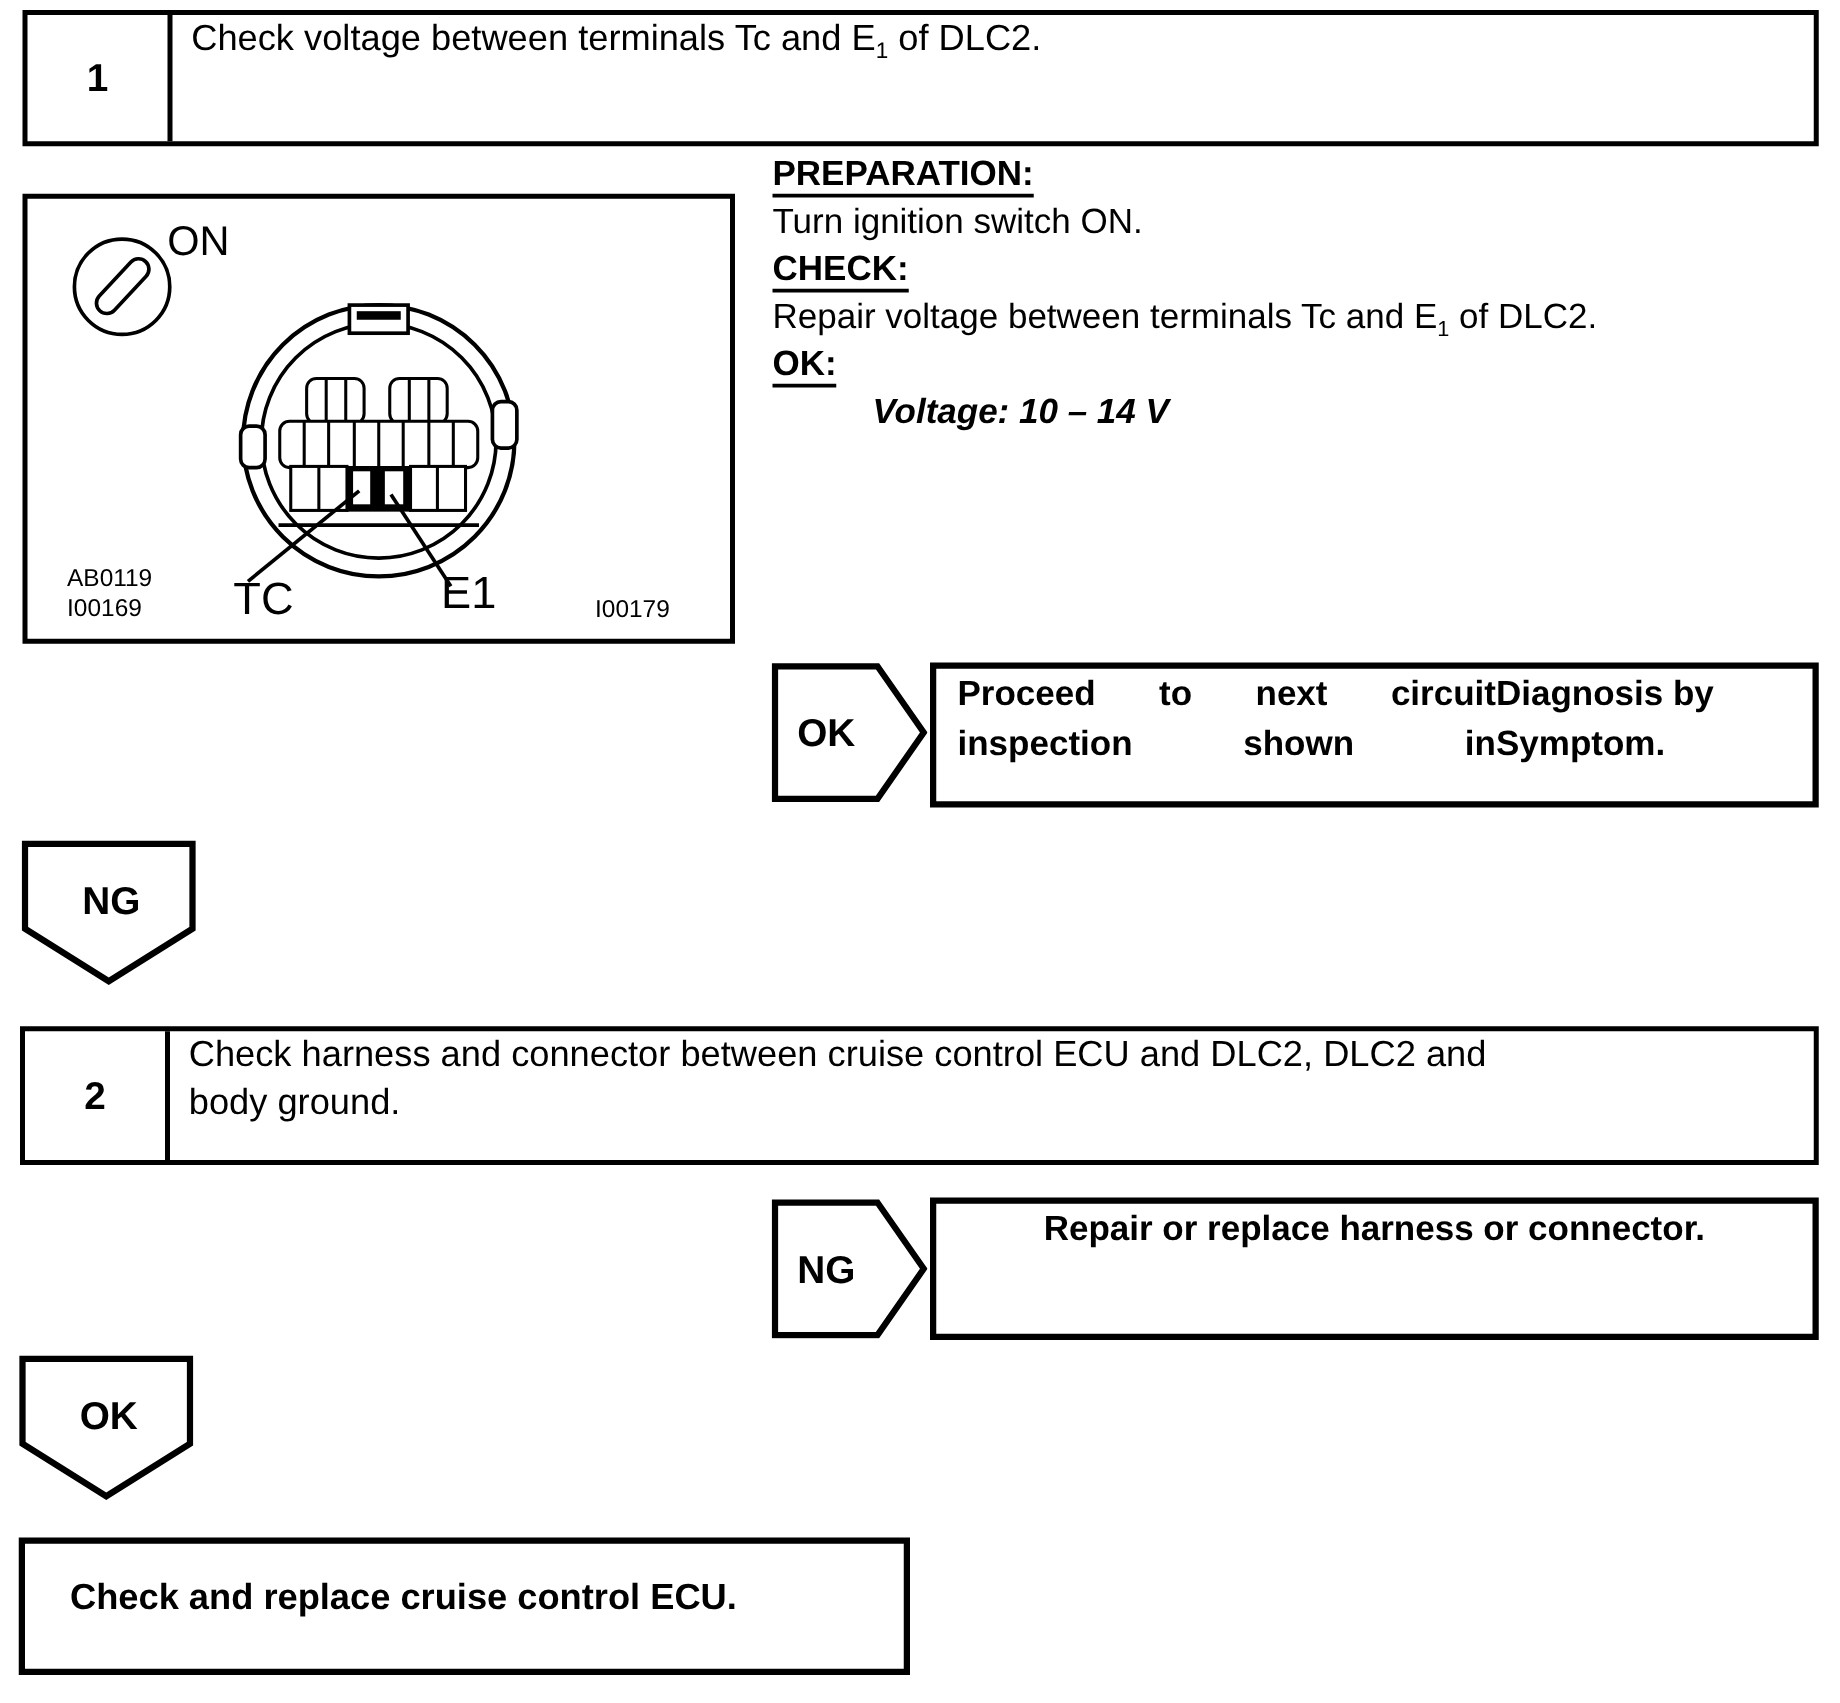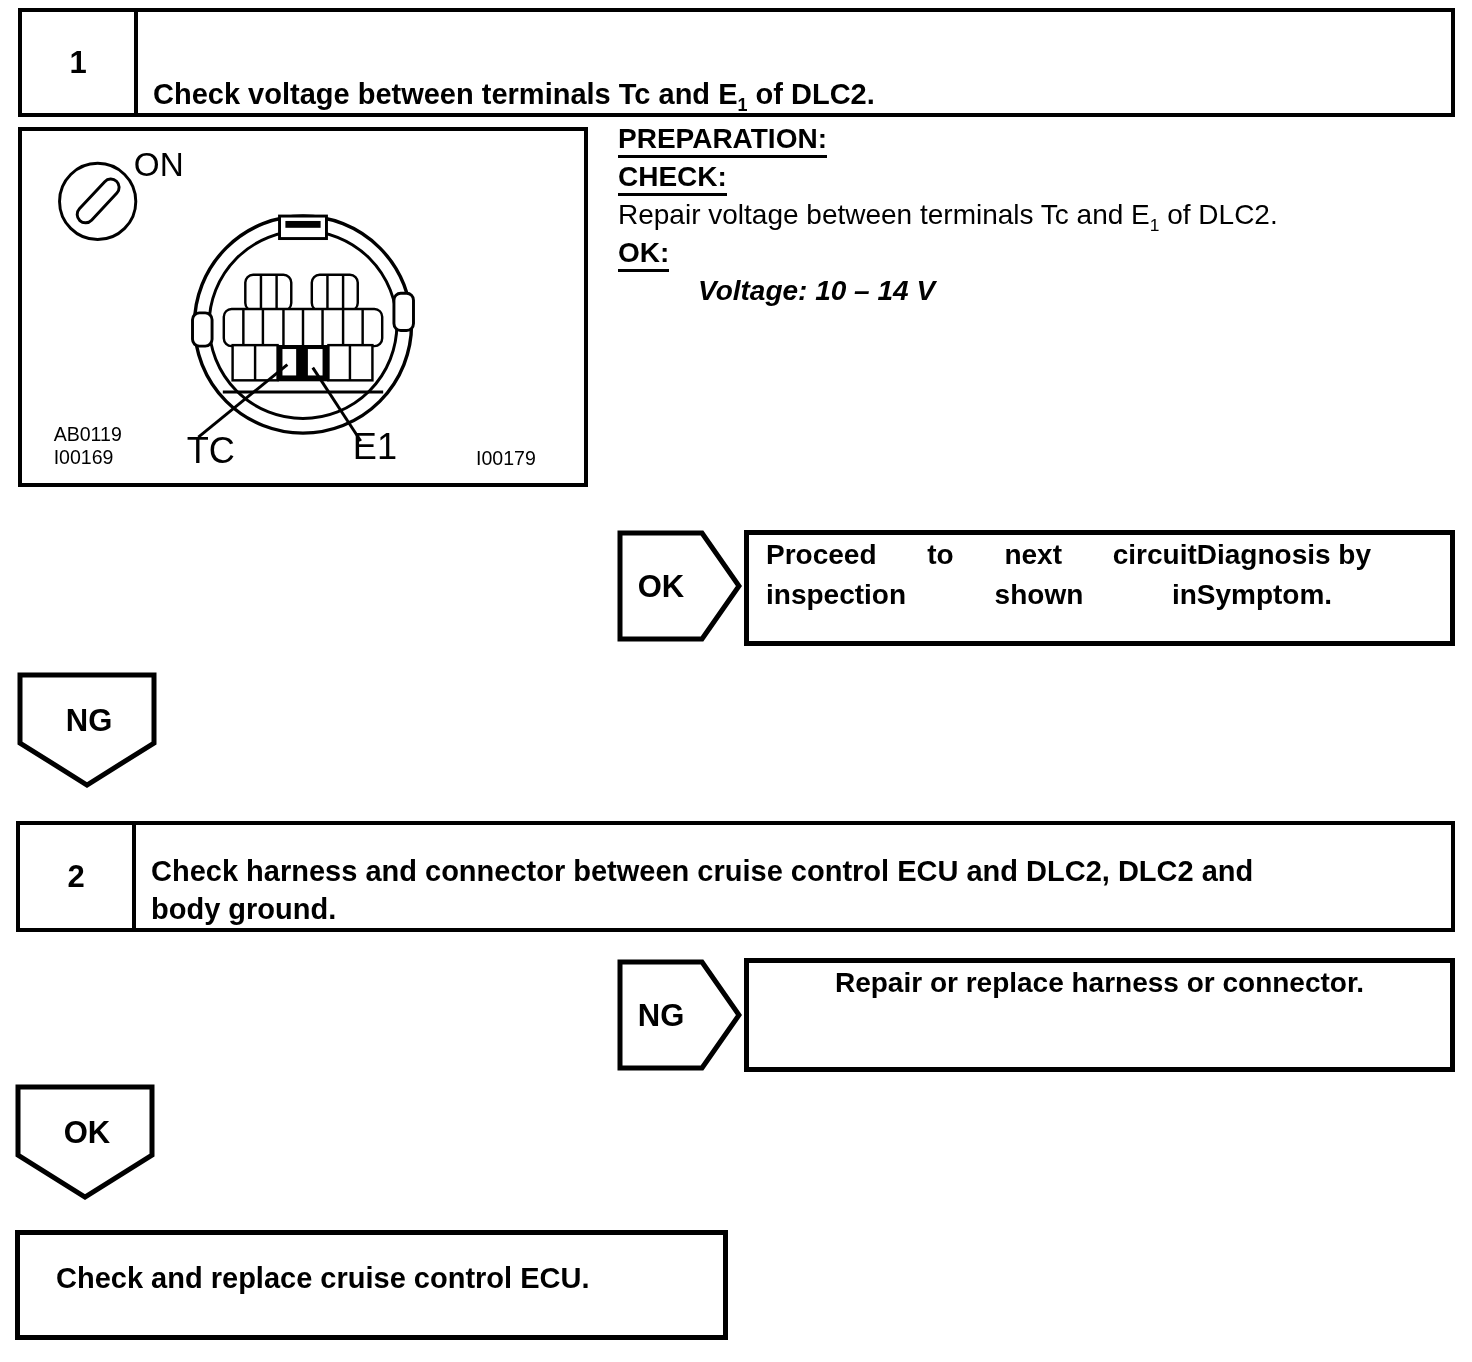"Check voltage between terminals Tc" .step-title { font-weight: bold -> normal; justify-content: flex-end -> flex-start }
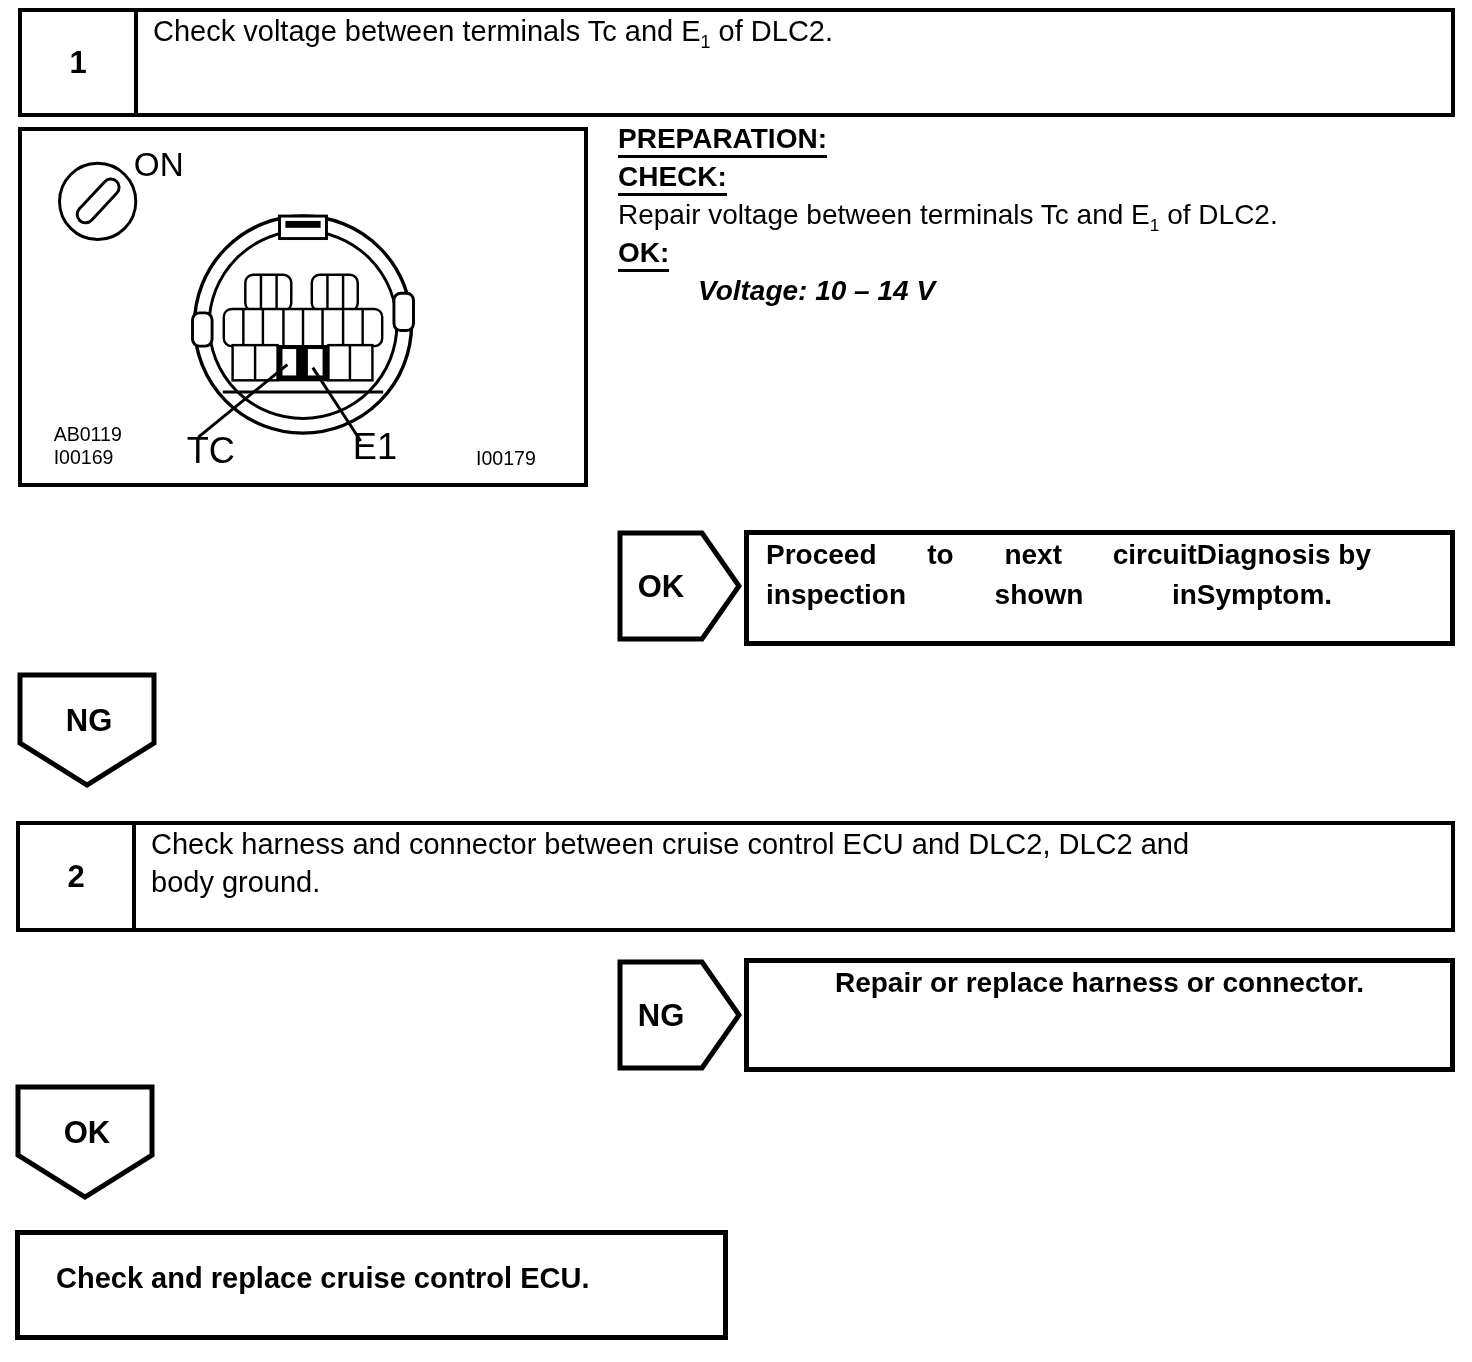"ON" .figure-box { margin-top: none -> 28px }
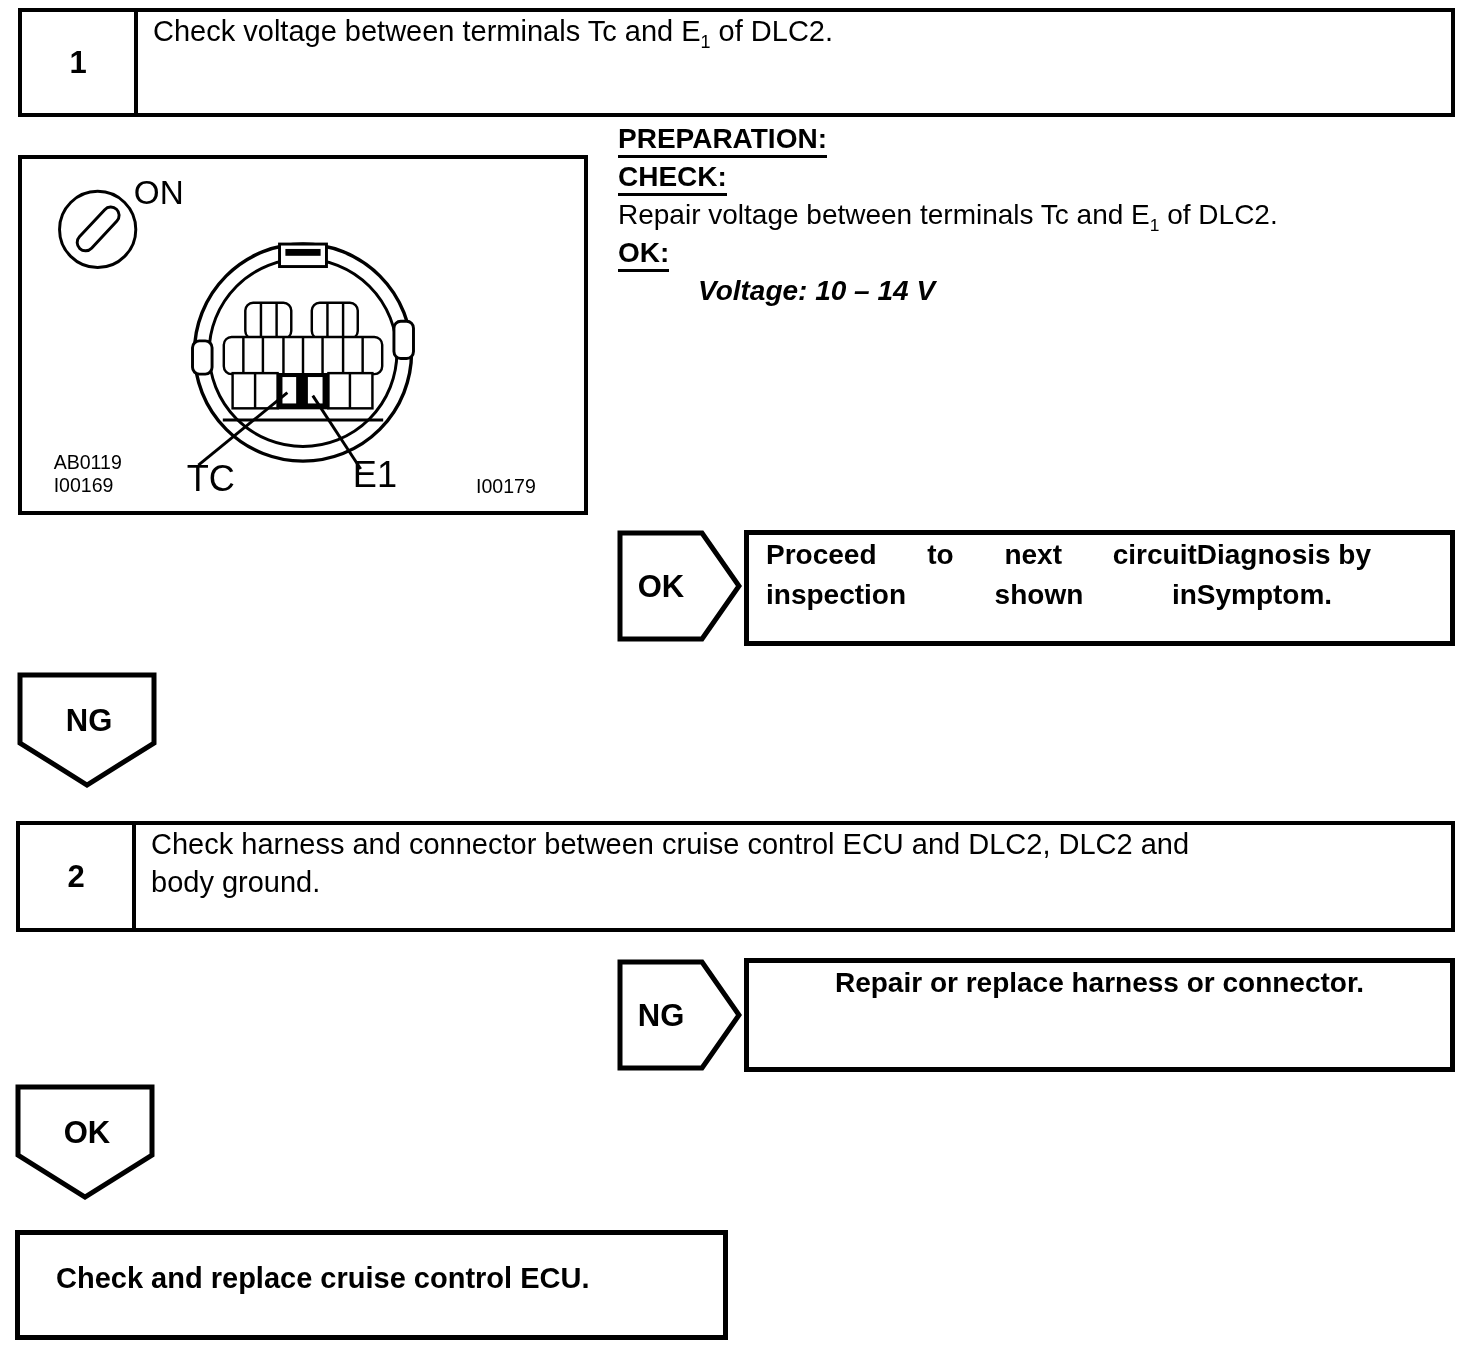"Turn ignition switch ON." div { html: none -> <div>Turn ignition switch ON.</div> }
